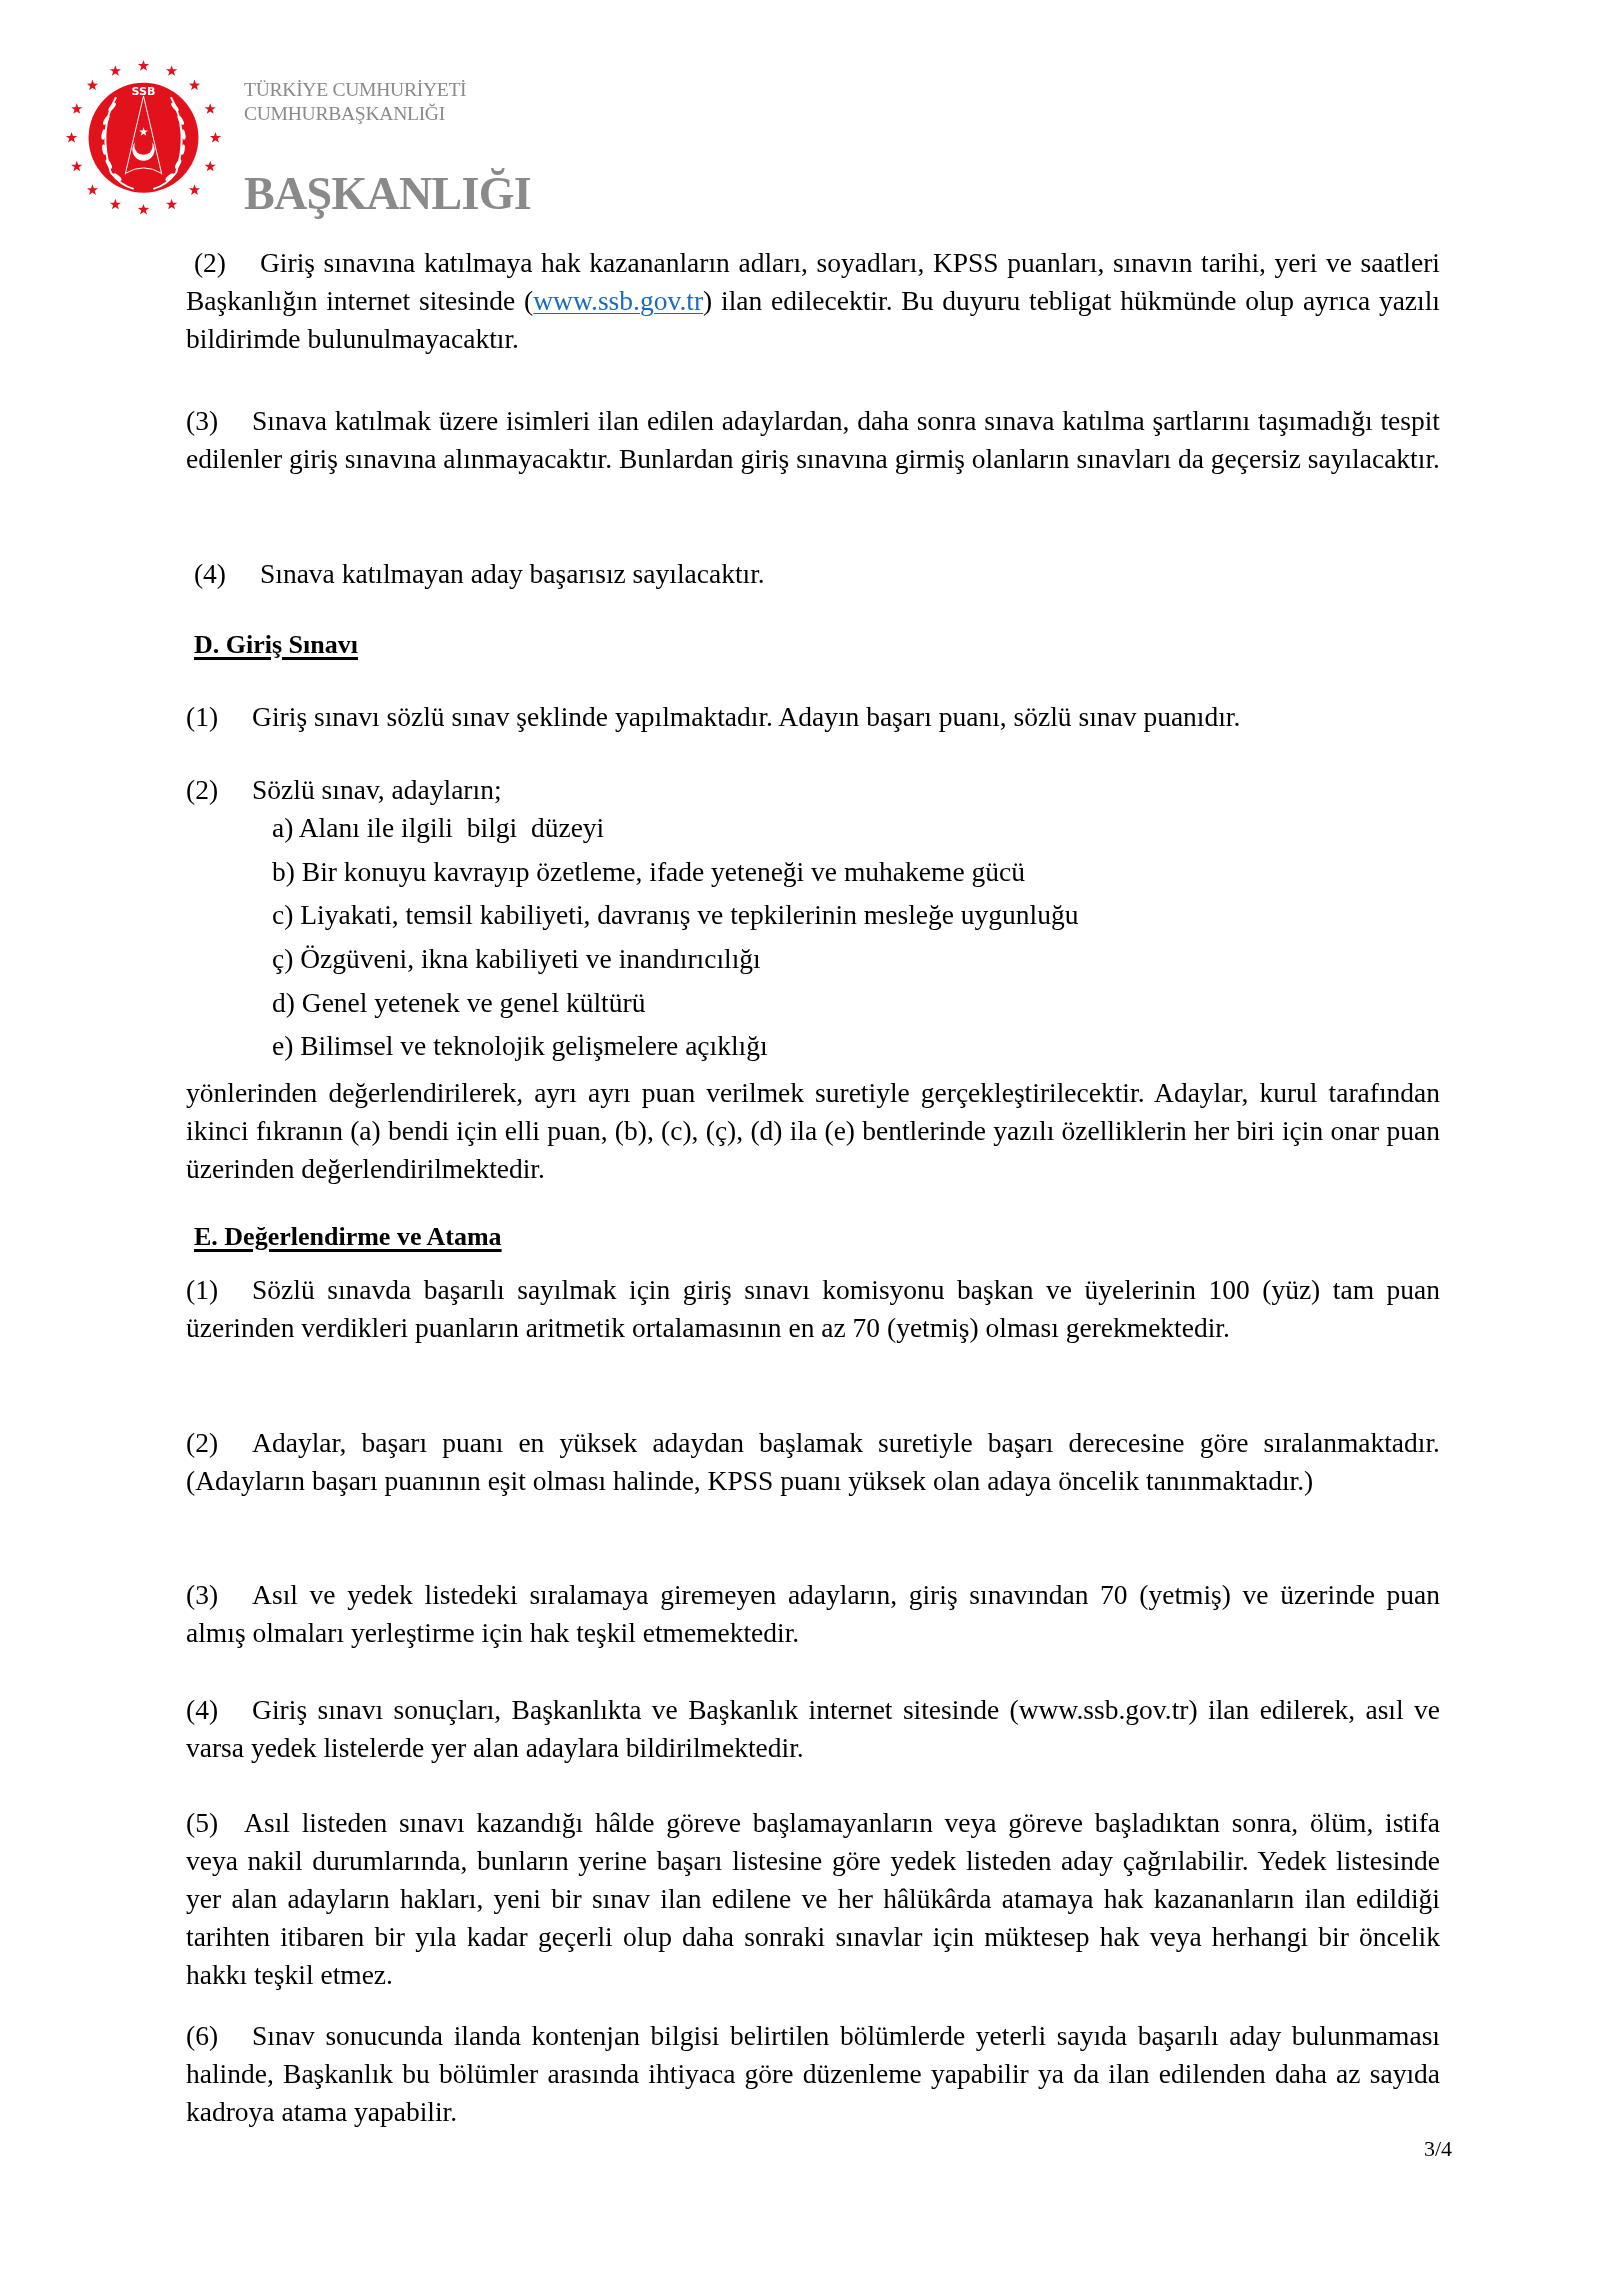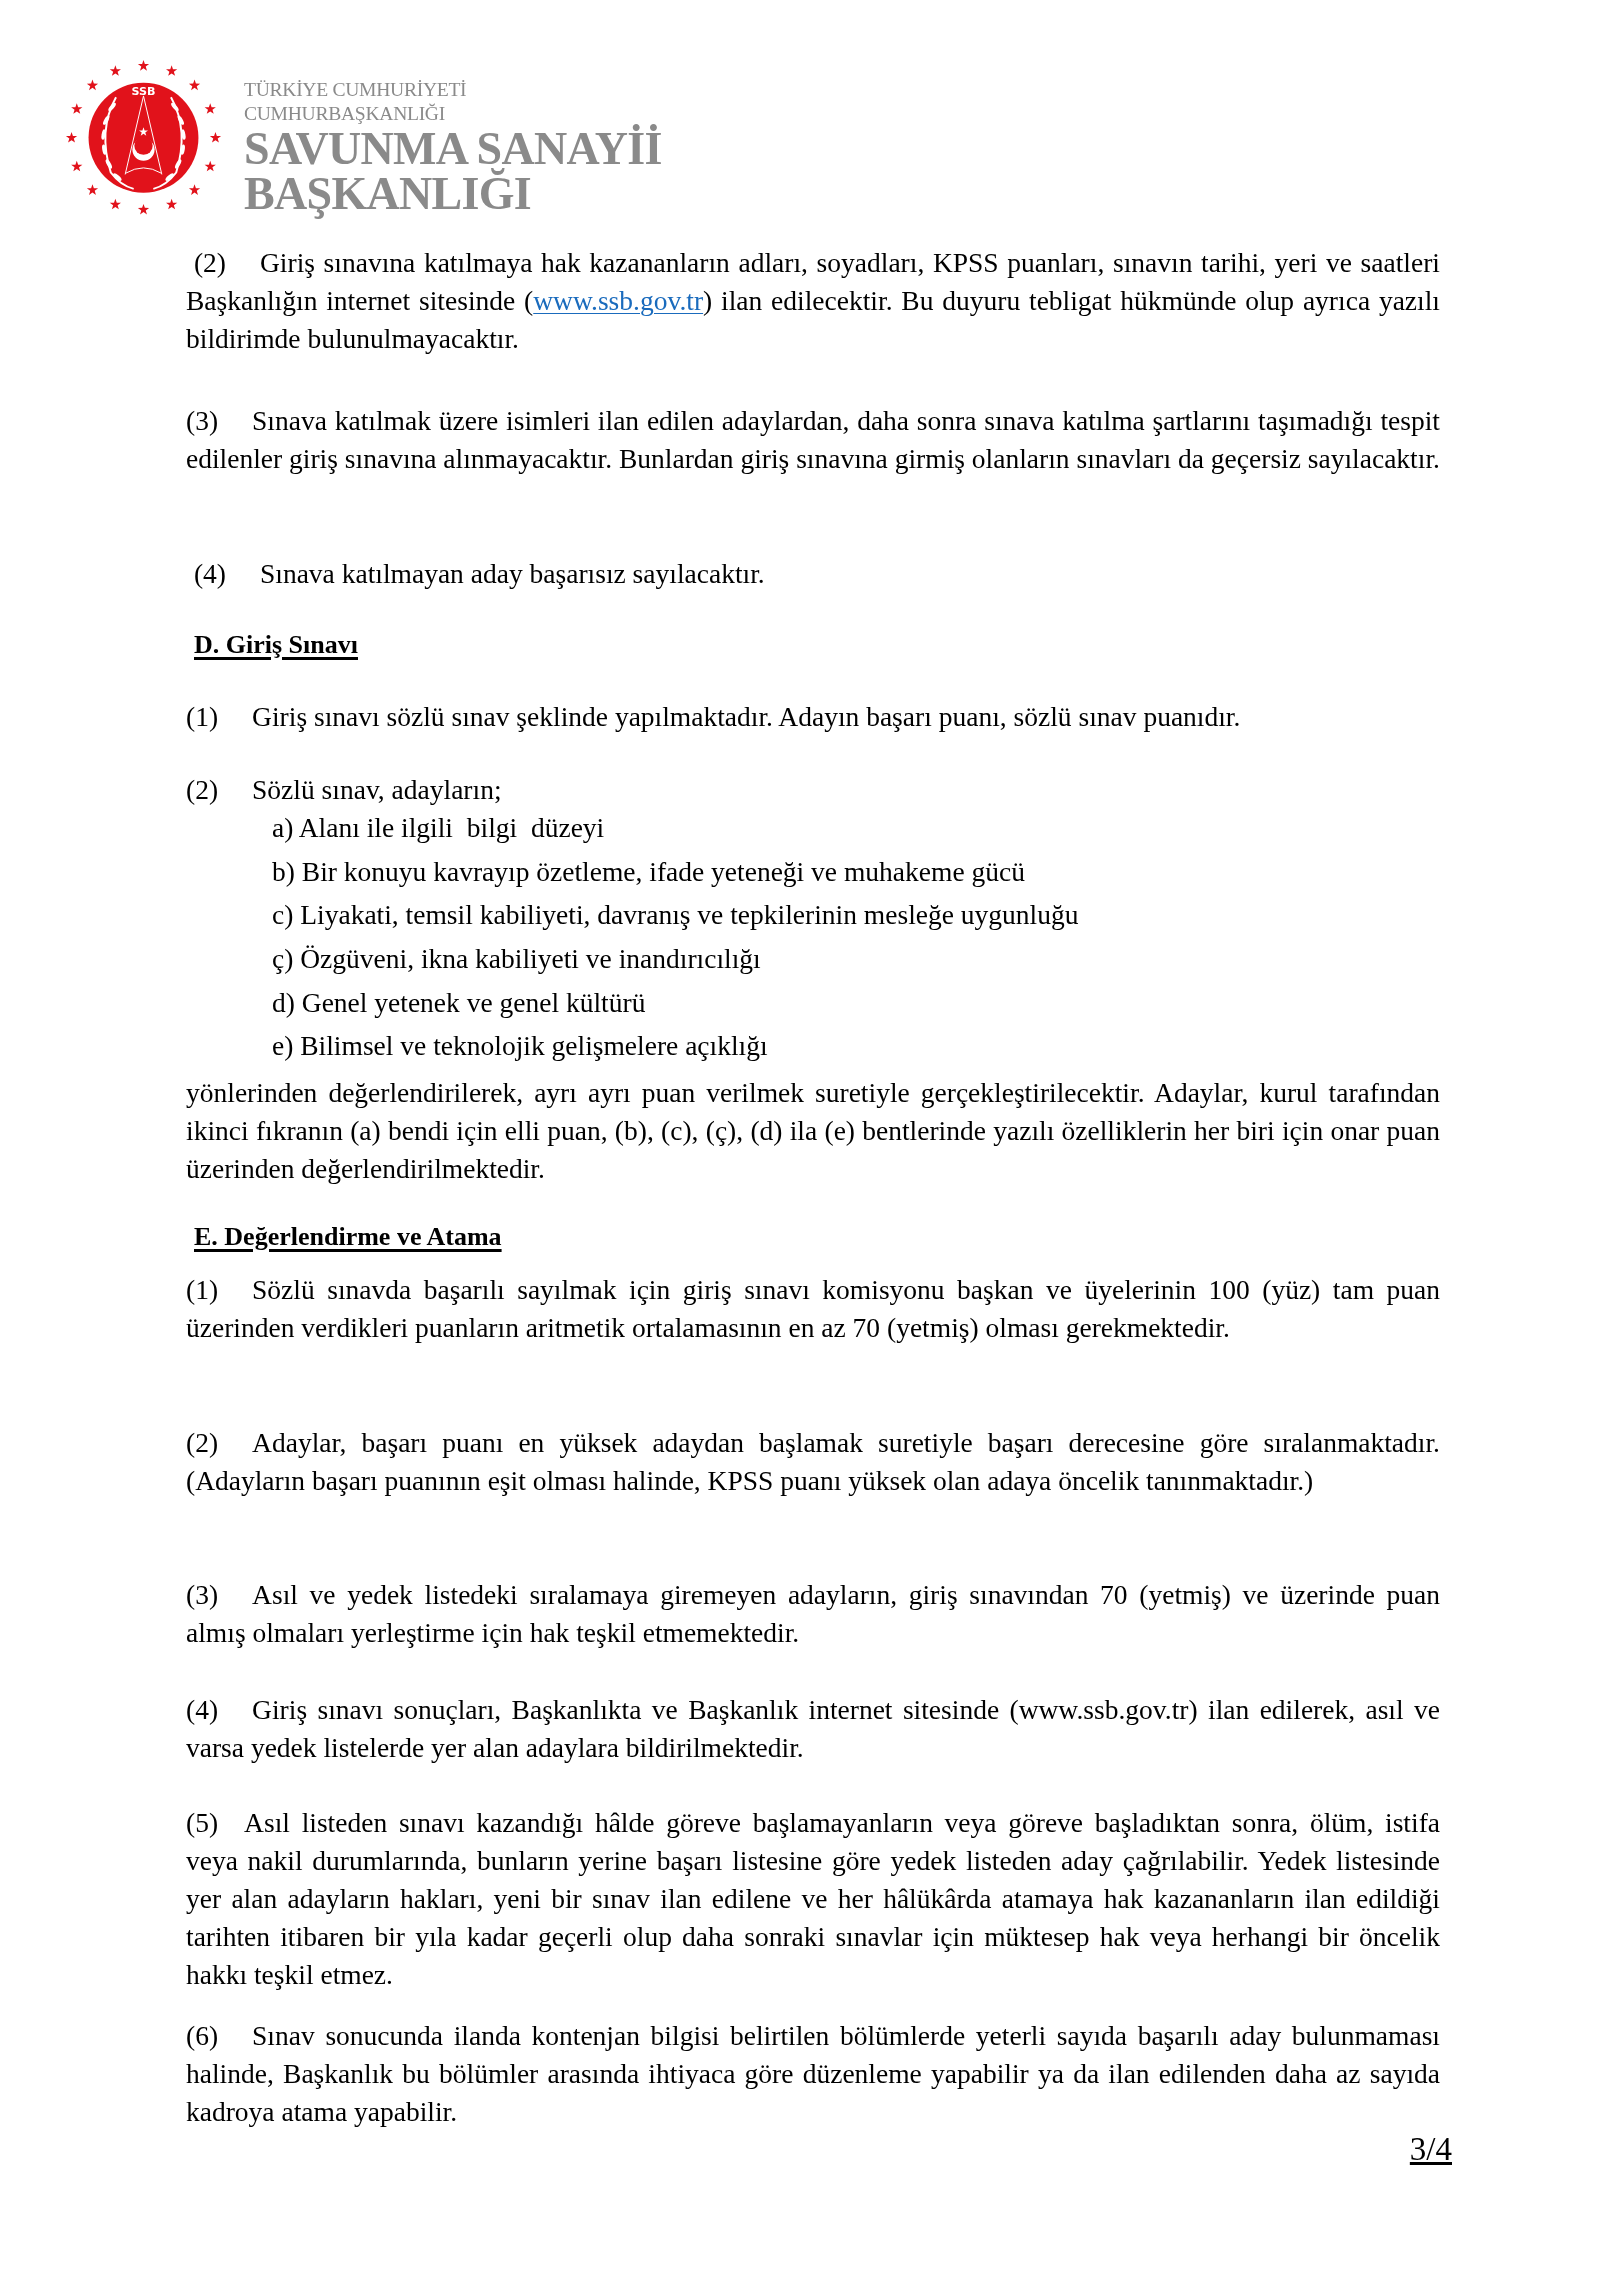"SAVUNMA SANAYİİ" div.org { html: <div>SAVUNMA SANAYİİ</div> -> none }
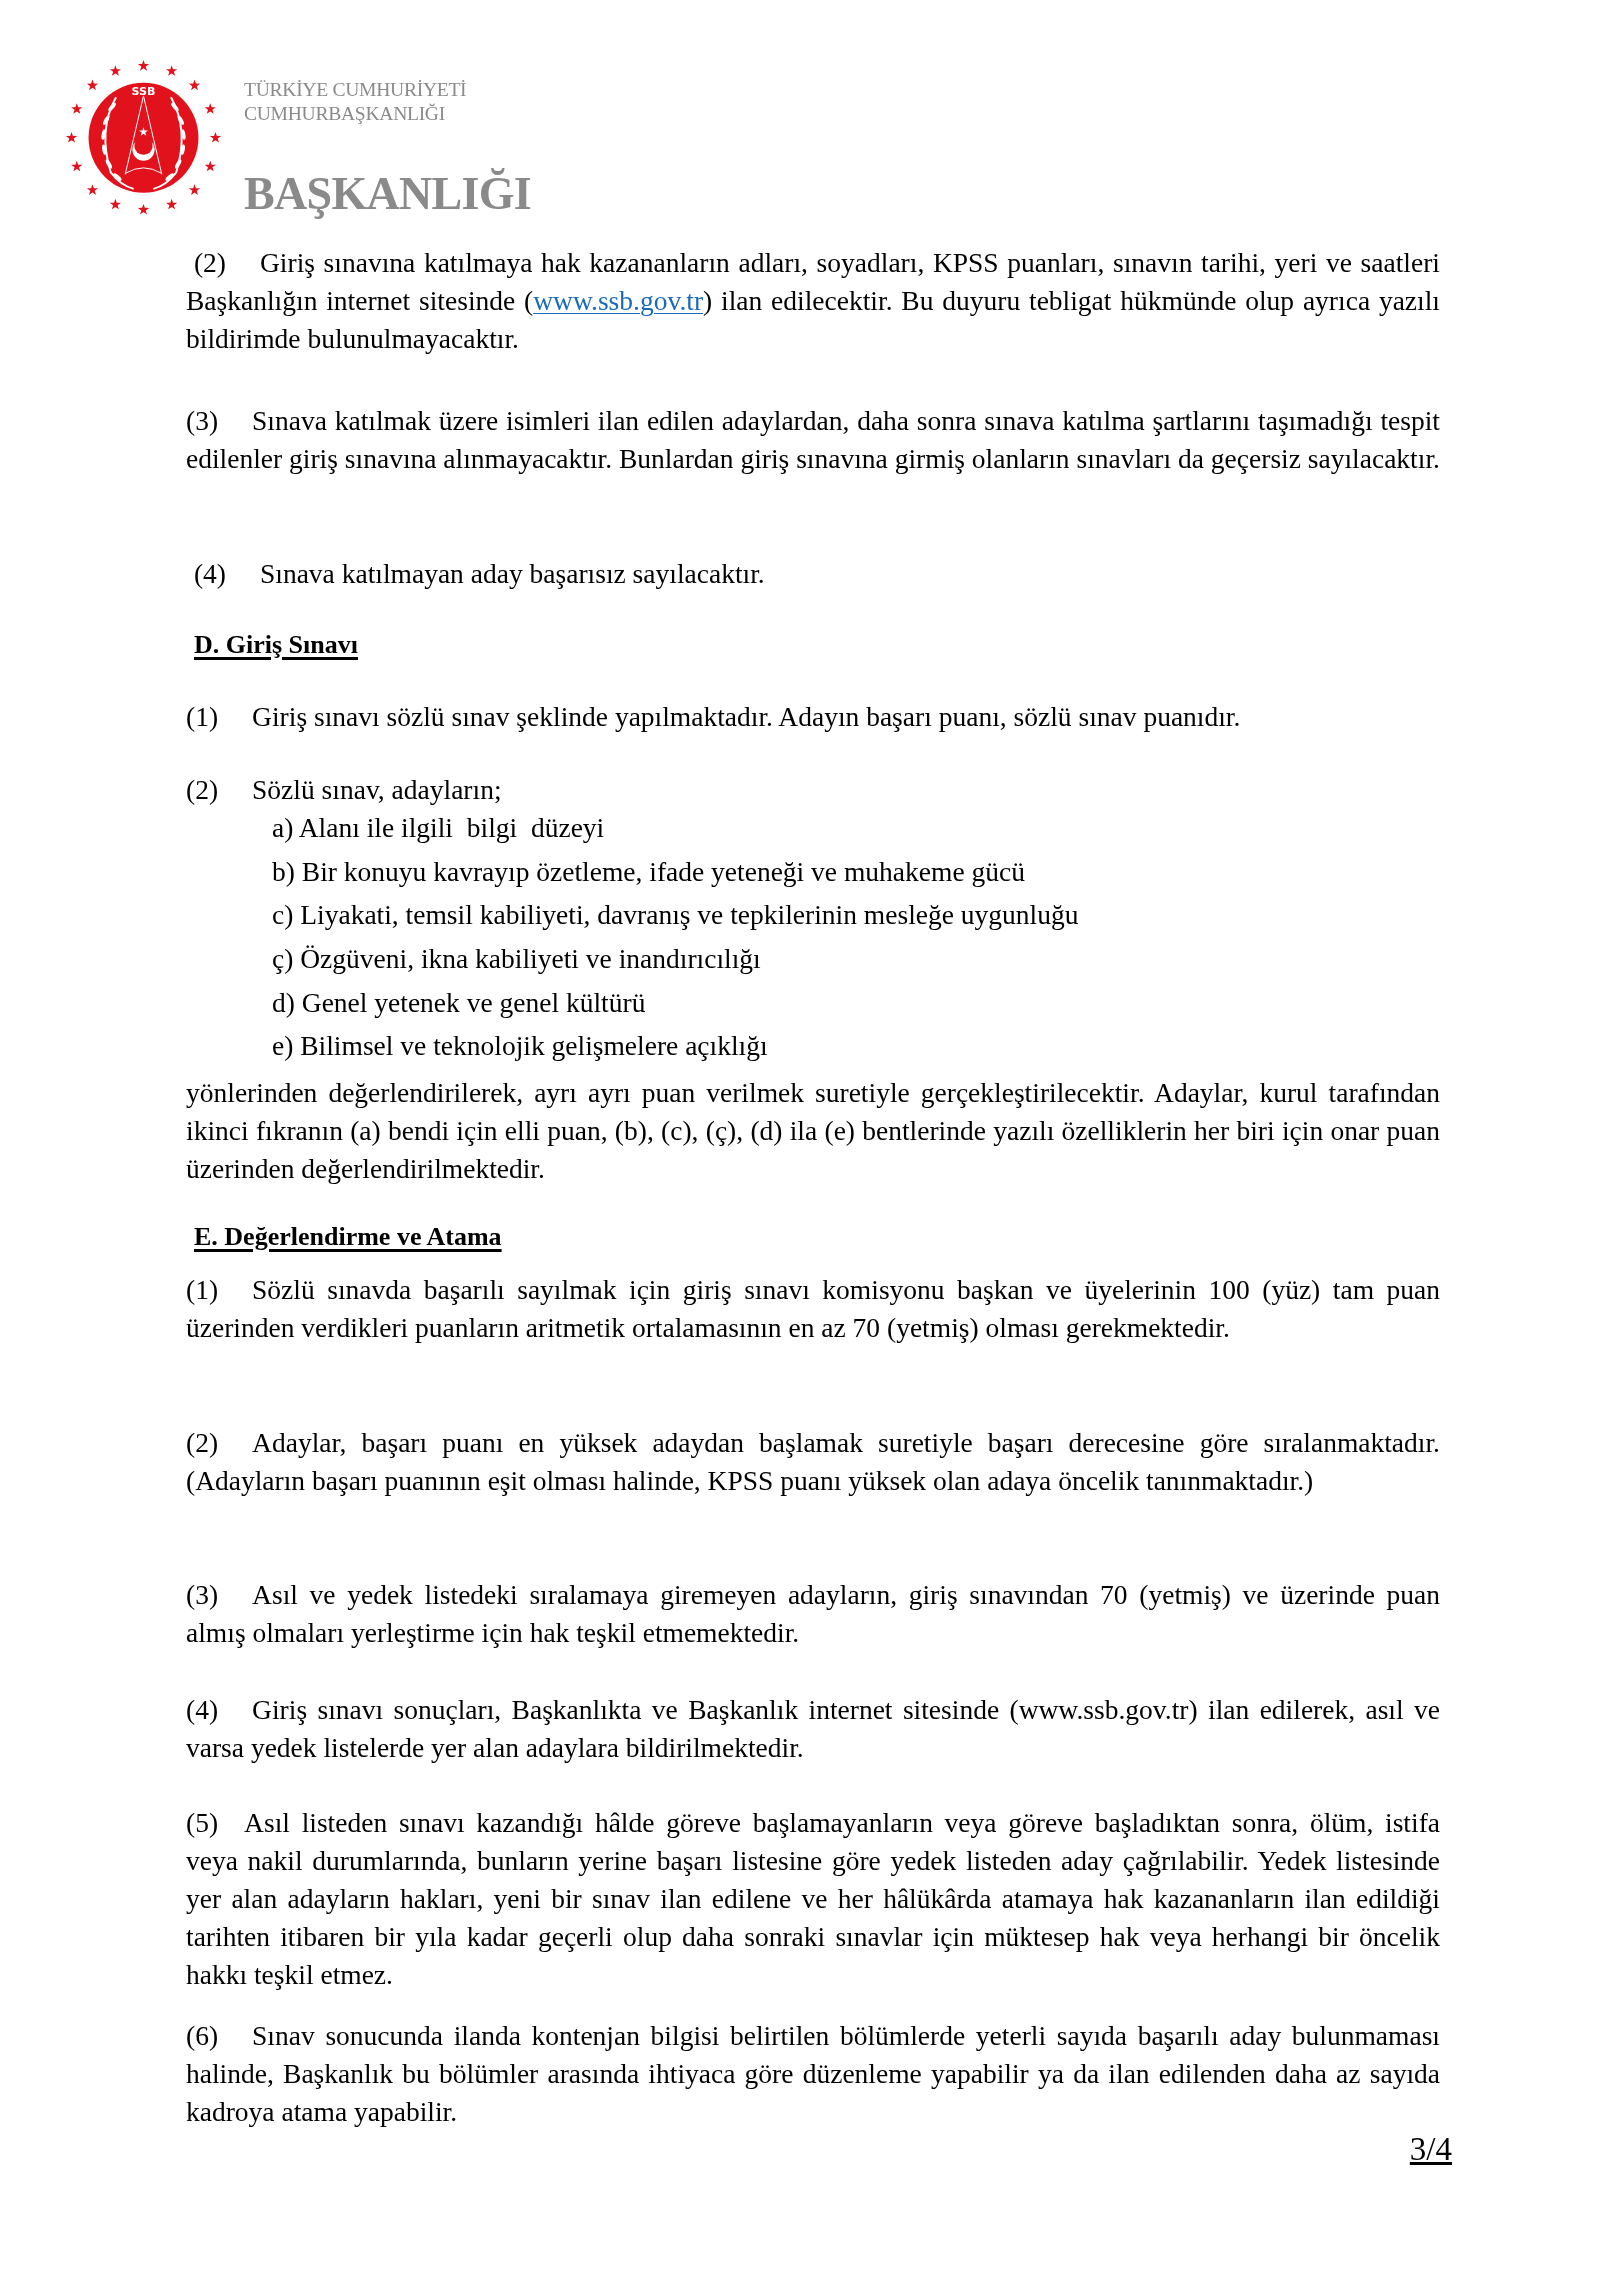"3/4" .page-num { font-size: 33px -> 22px; text-decoration: underline -> none }
